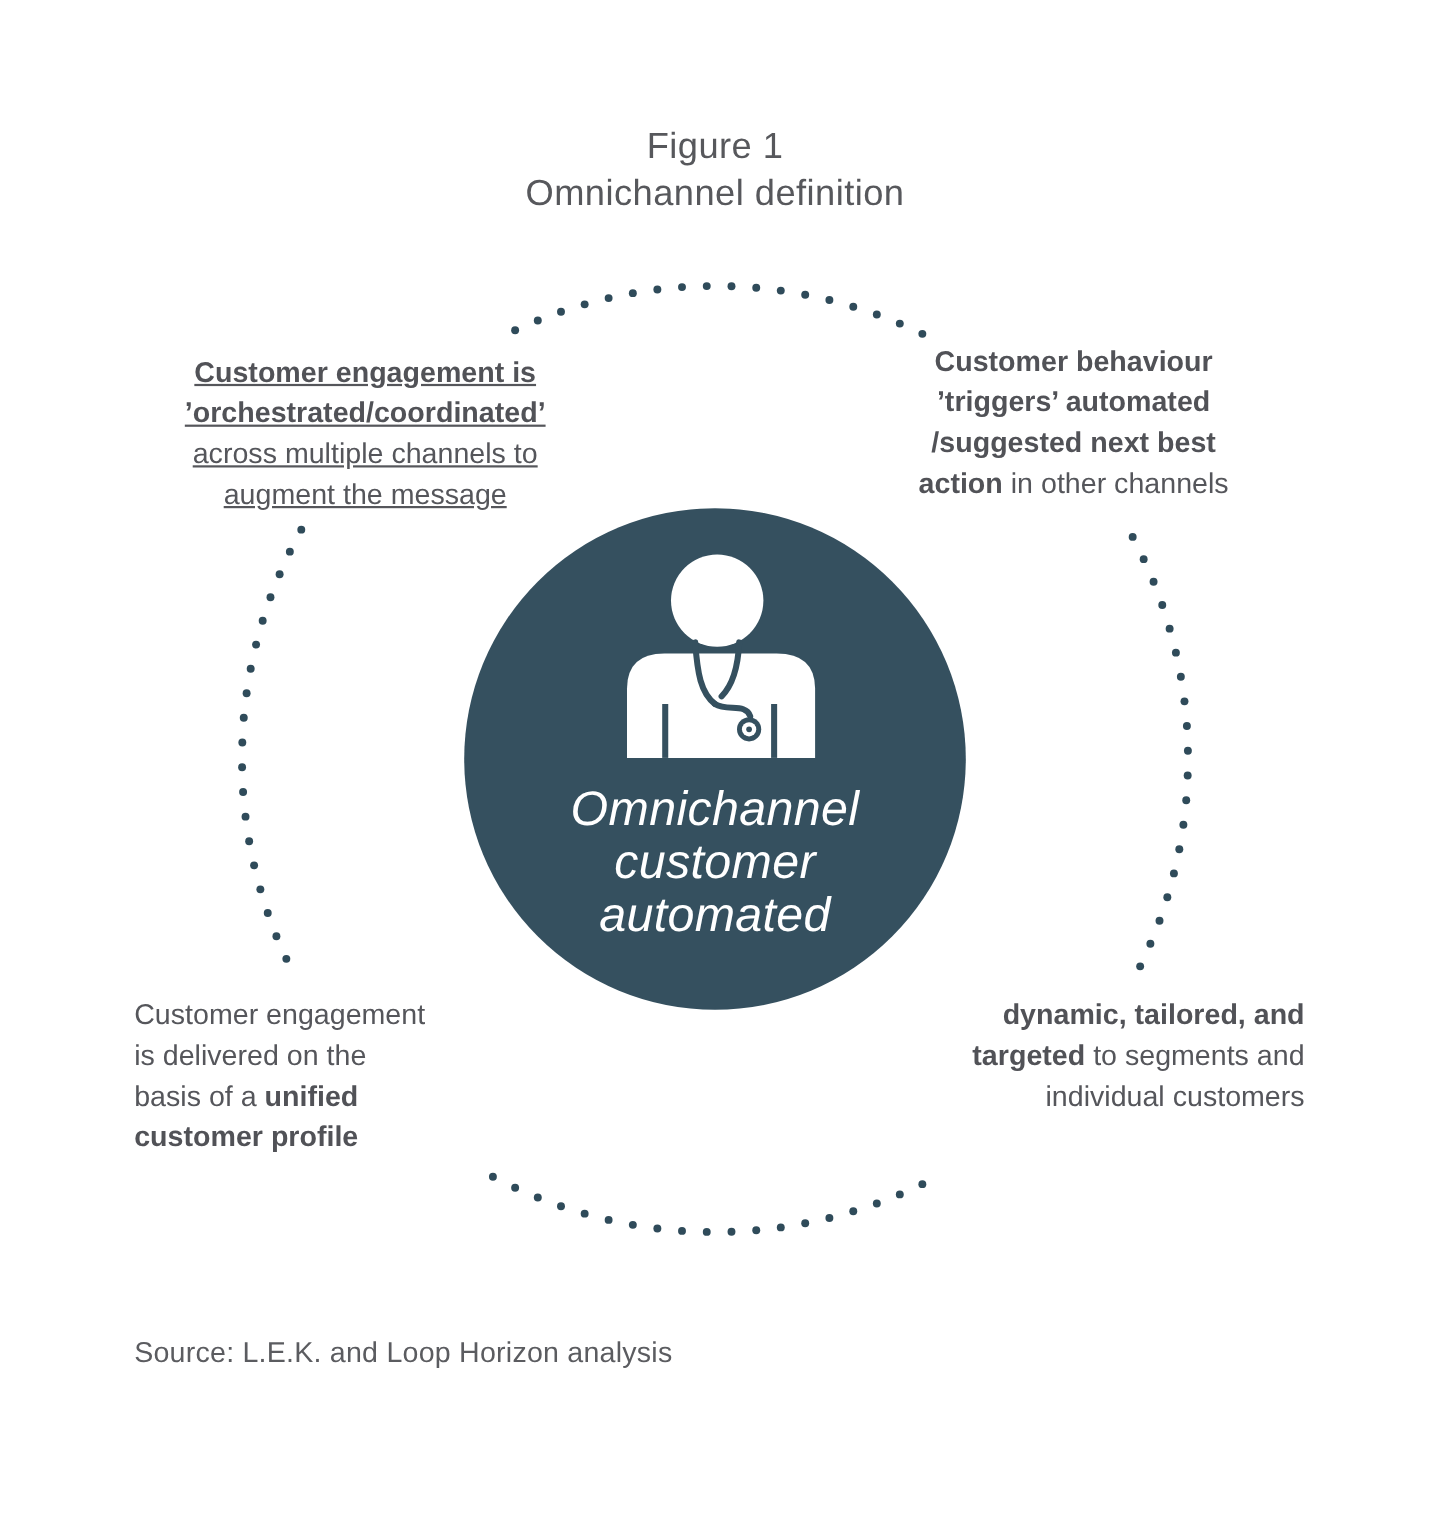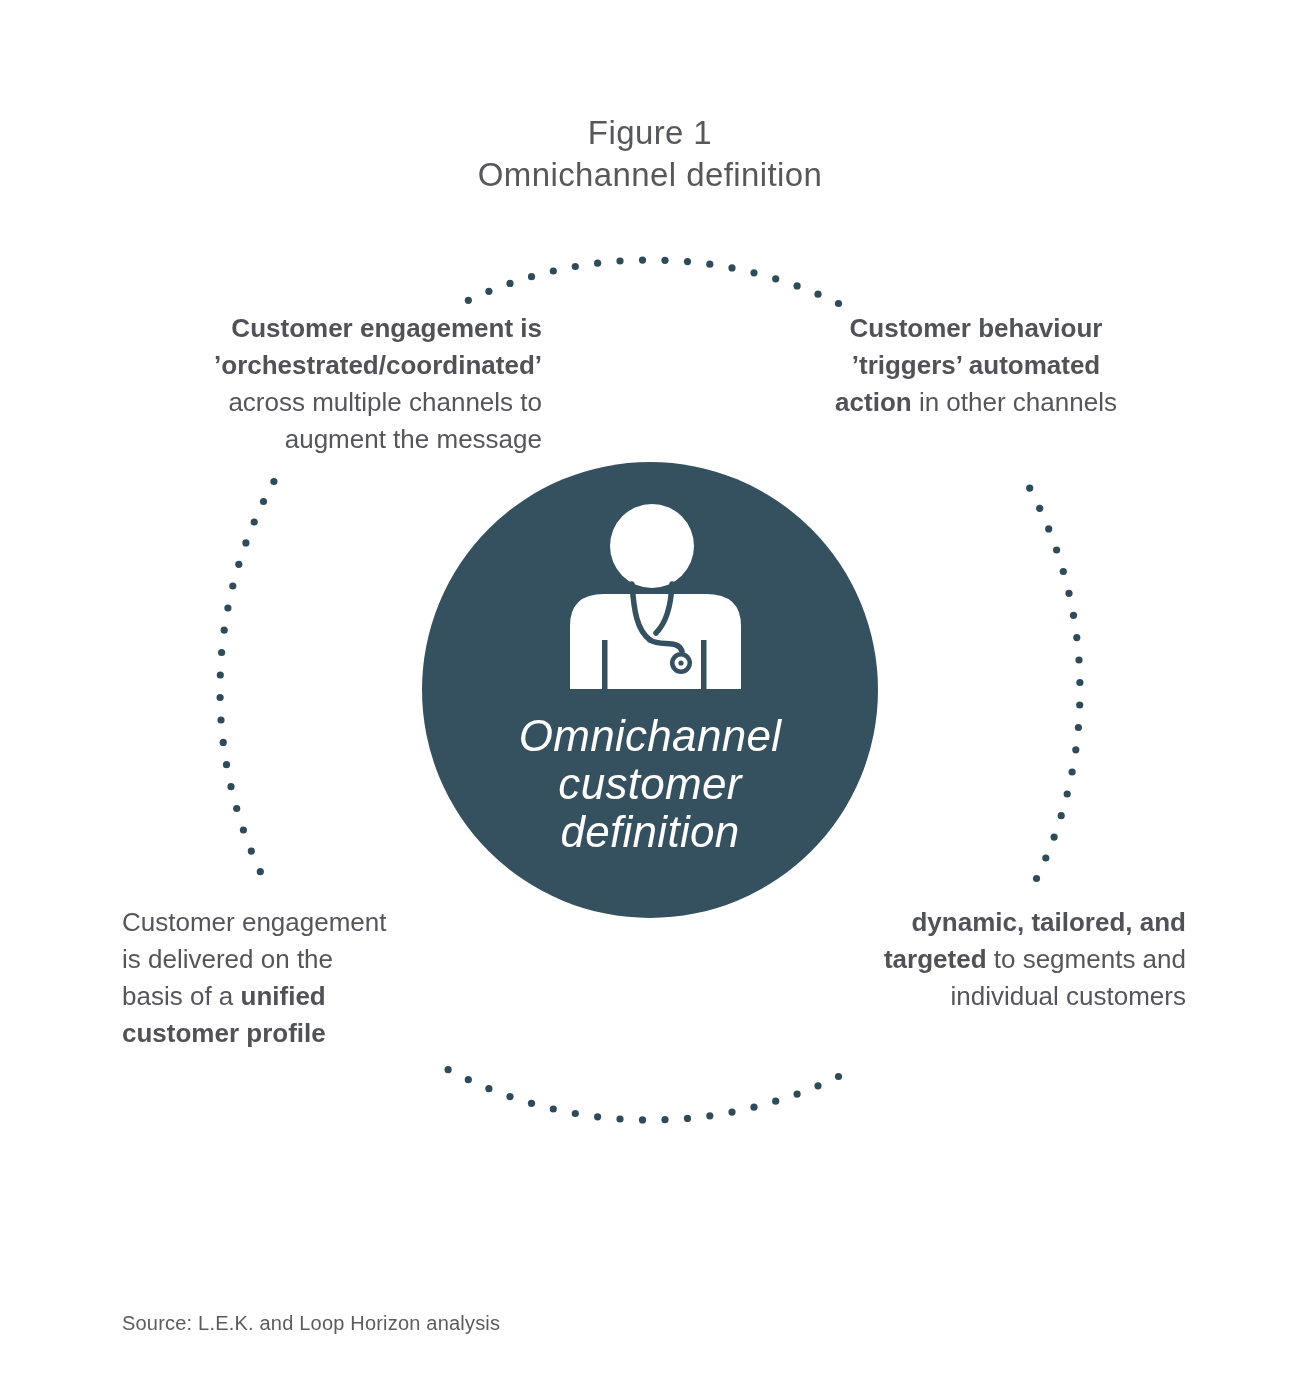"Customer engagement is" .callout.tl { text-align: right -> center; text-decoration: none -> underline; top: 310px -> 320px }
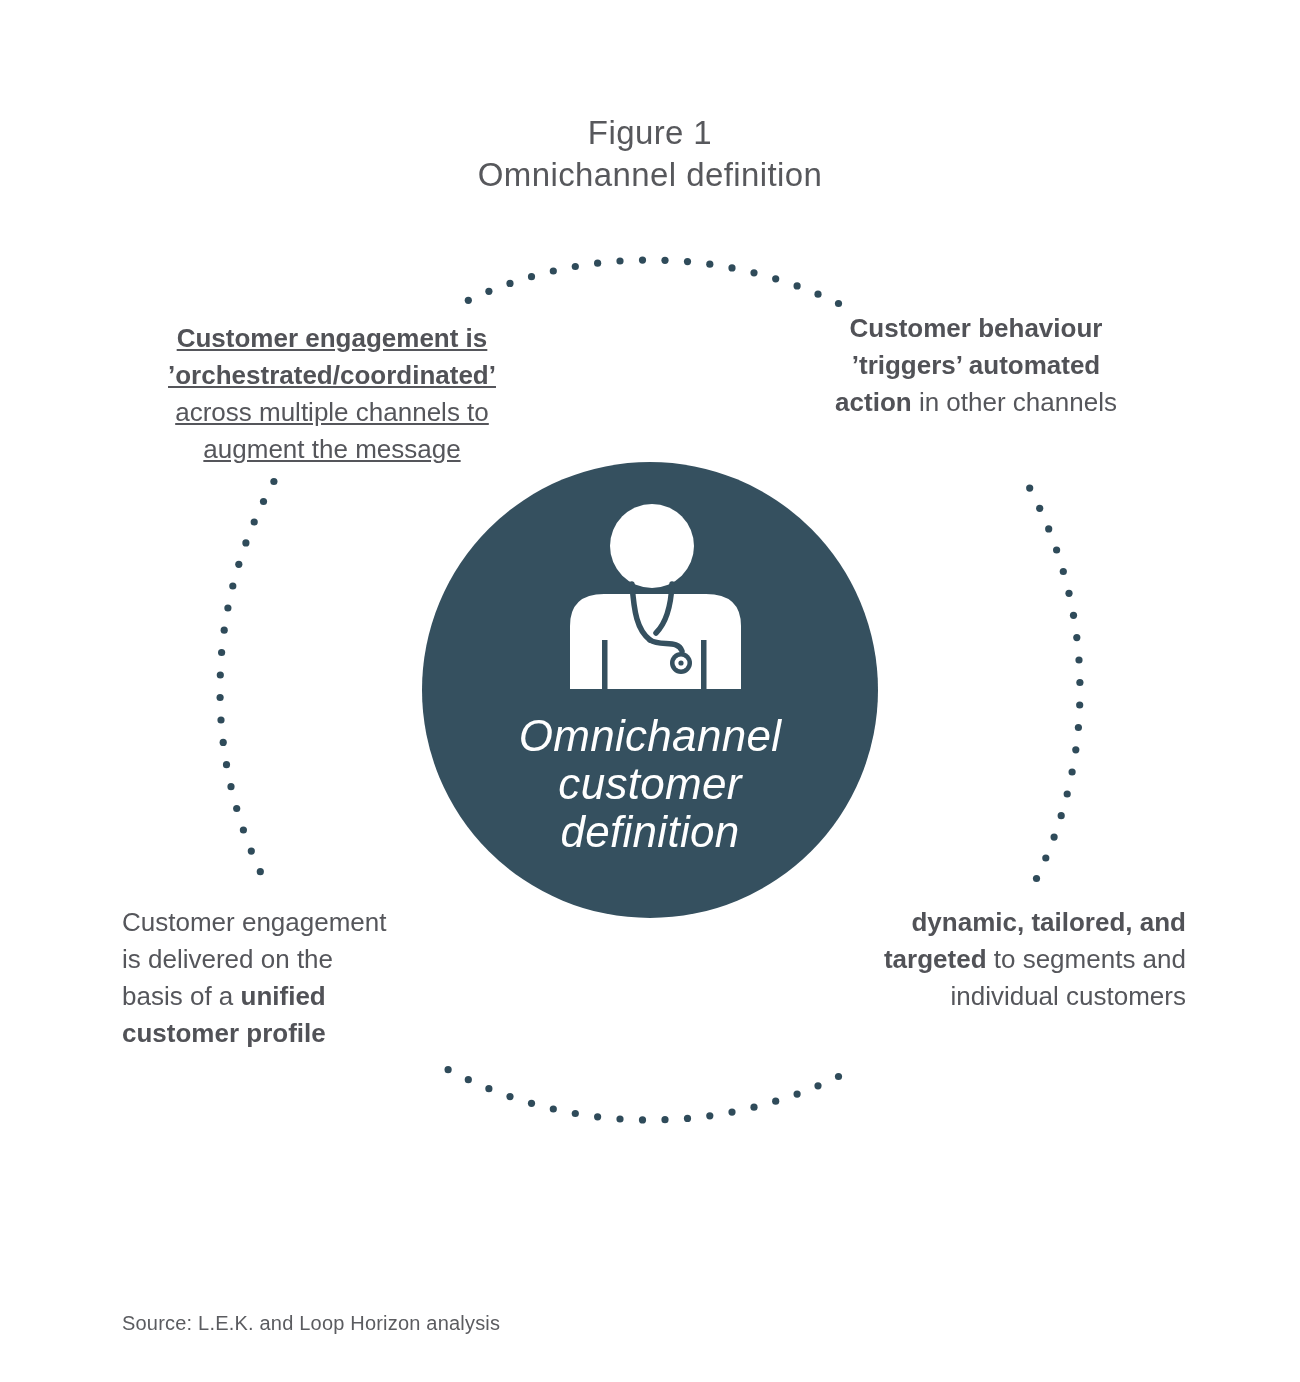"/suggested next best" div { html: none -> <div><span></span><b>/suggested next best</b><span></span></div> }
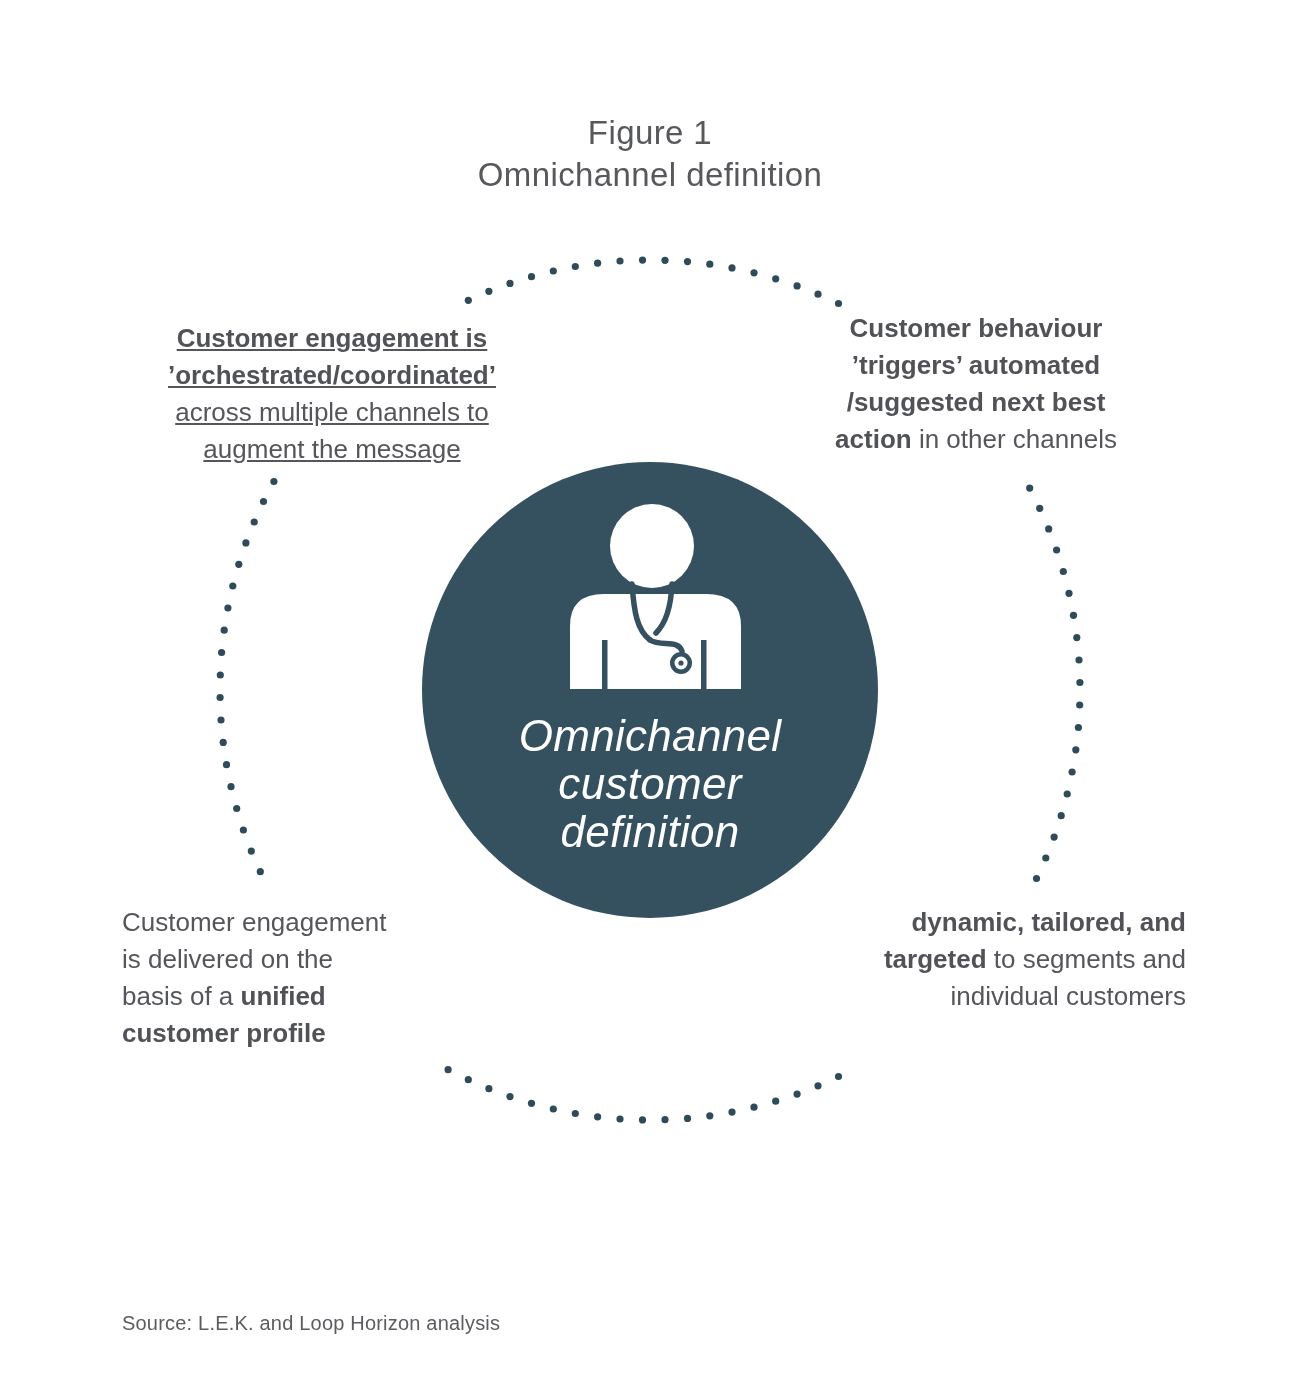"definition" div { text: definition -> automated }
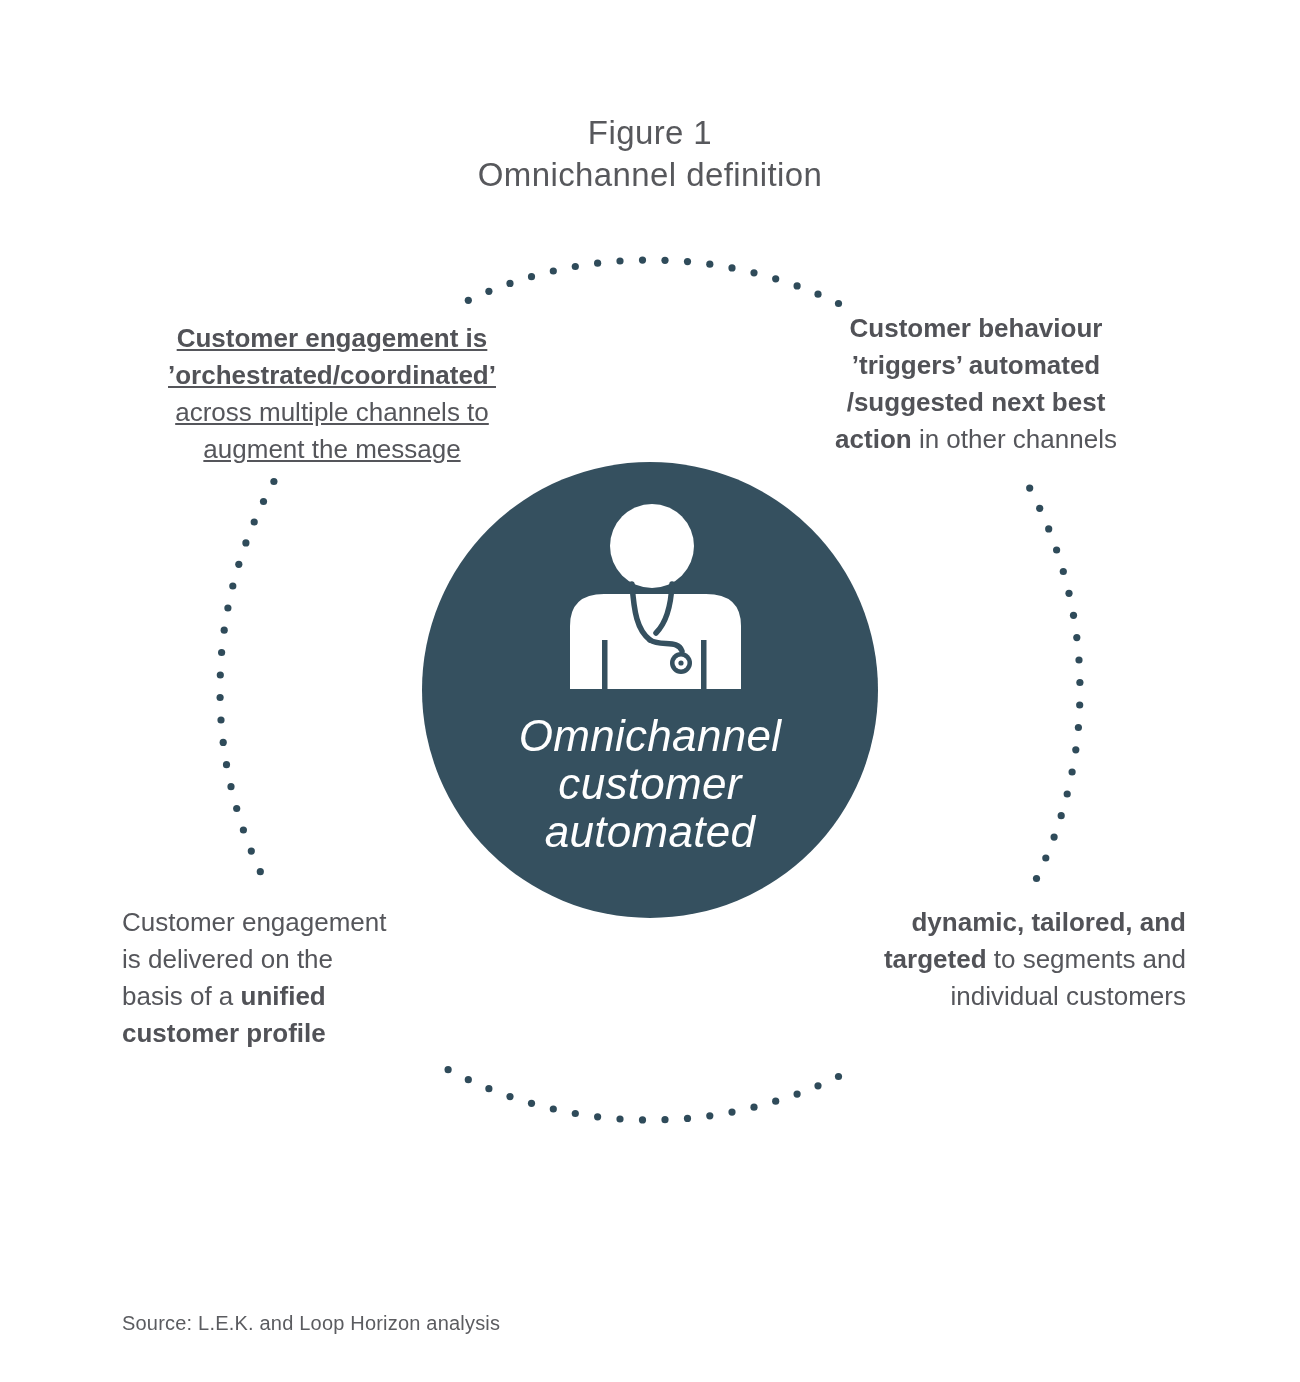"Source: L.E.K. and Loop Horizon" .source-note { font-size: 20px -> 26px; top: 1306px -> 1212px }
